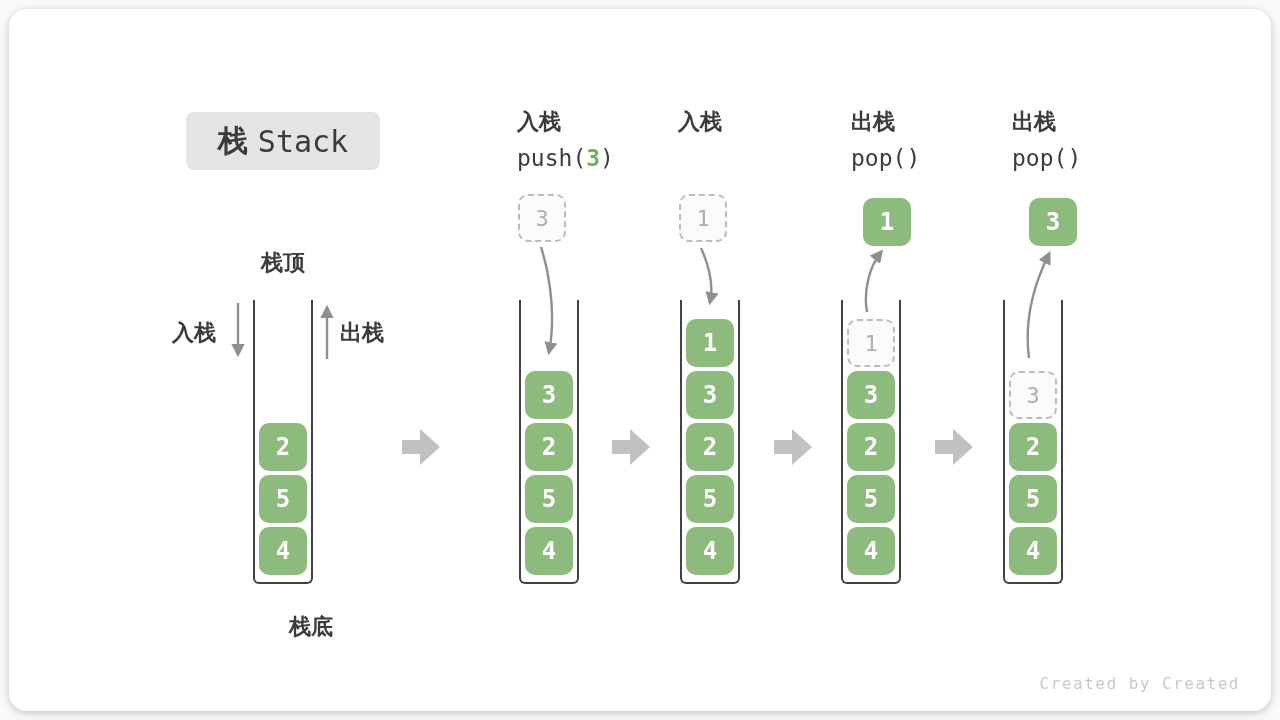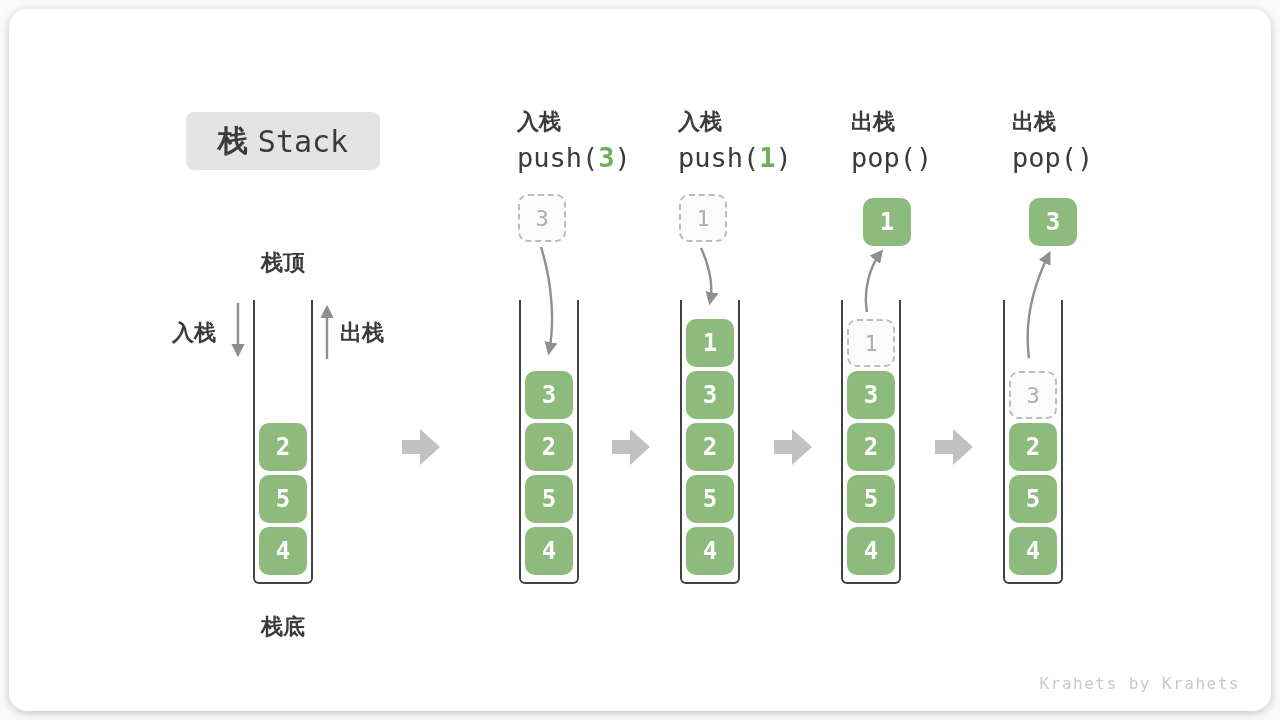"push(3)" .op-header .code { font-size: 27px -> 23px }
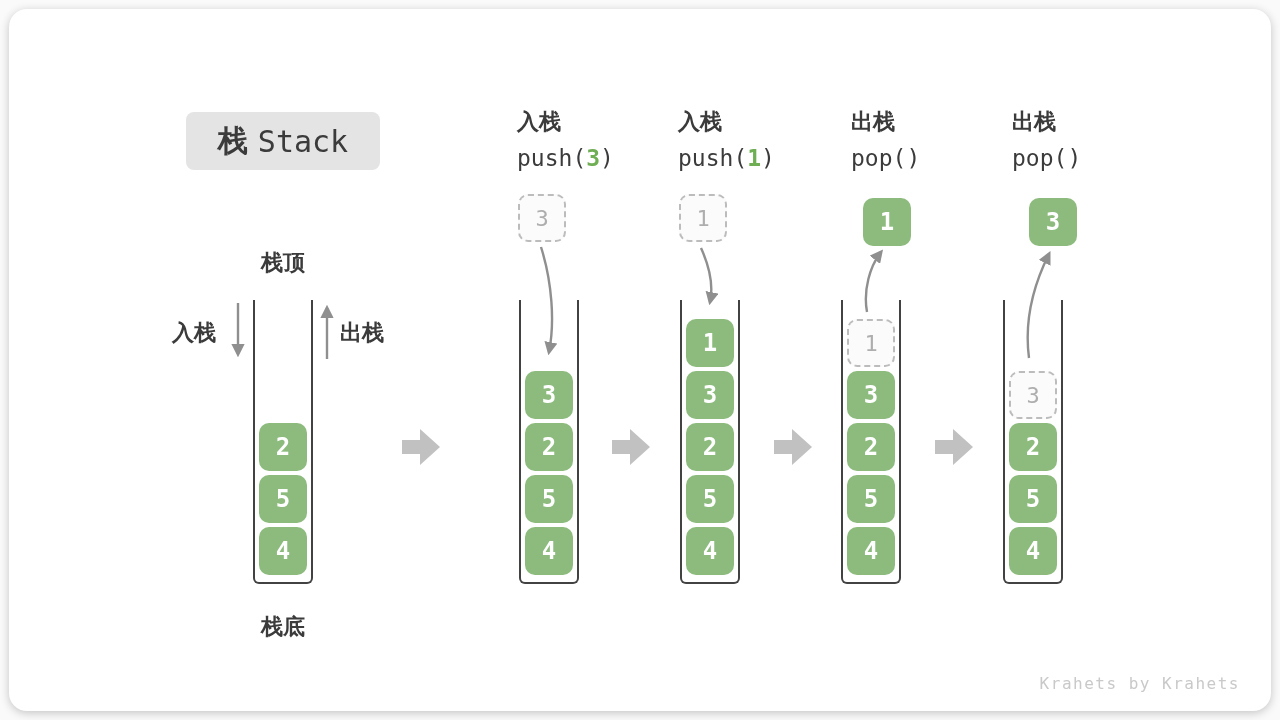"push(1)" div.code { html: <div><span>push(</span><span>1</span><span>)</span></div> -> none }
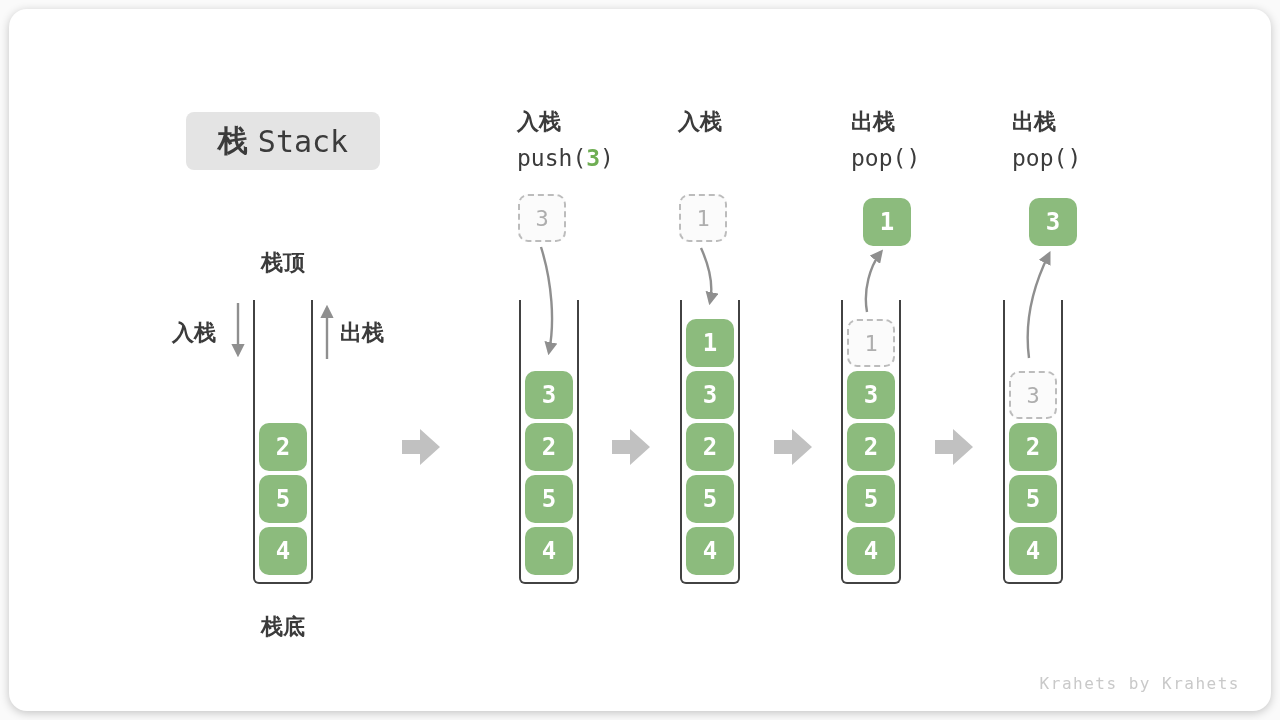"栈底" div.abs { text-align: none -> right }
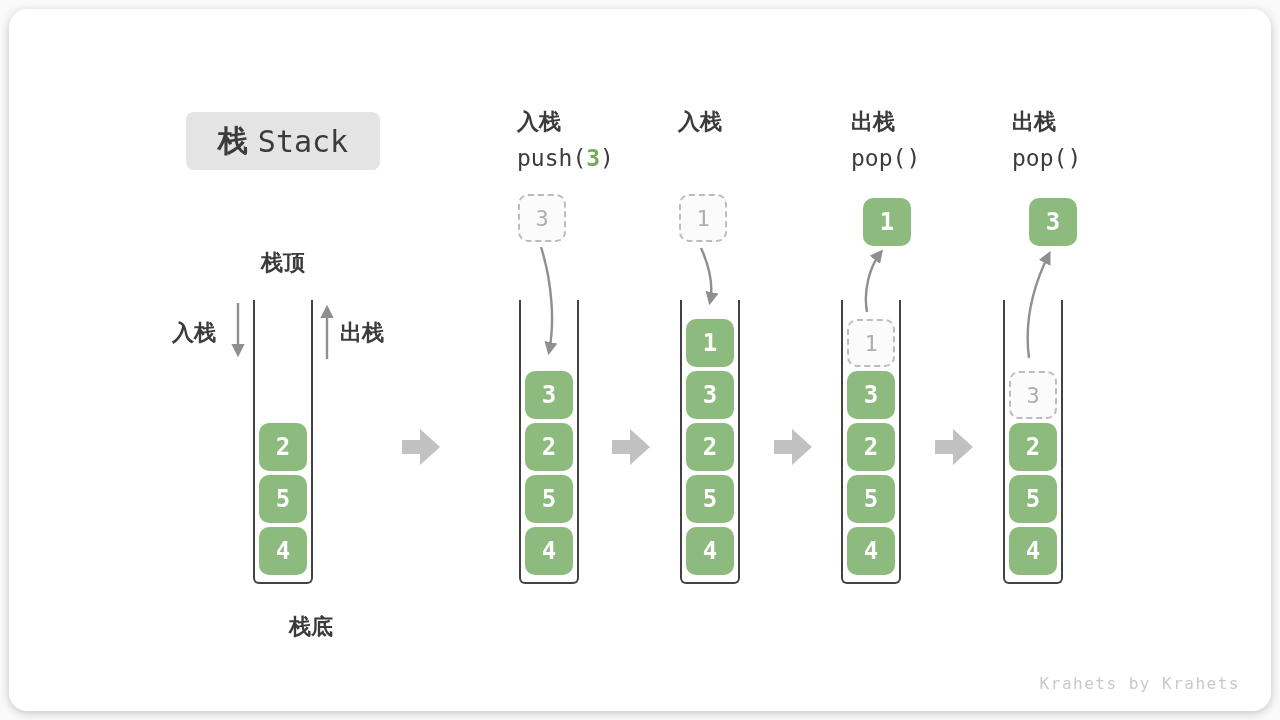"Krahets by Krahets" div.abs { text: Krahets by Krahets -> Created by Created }
